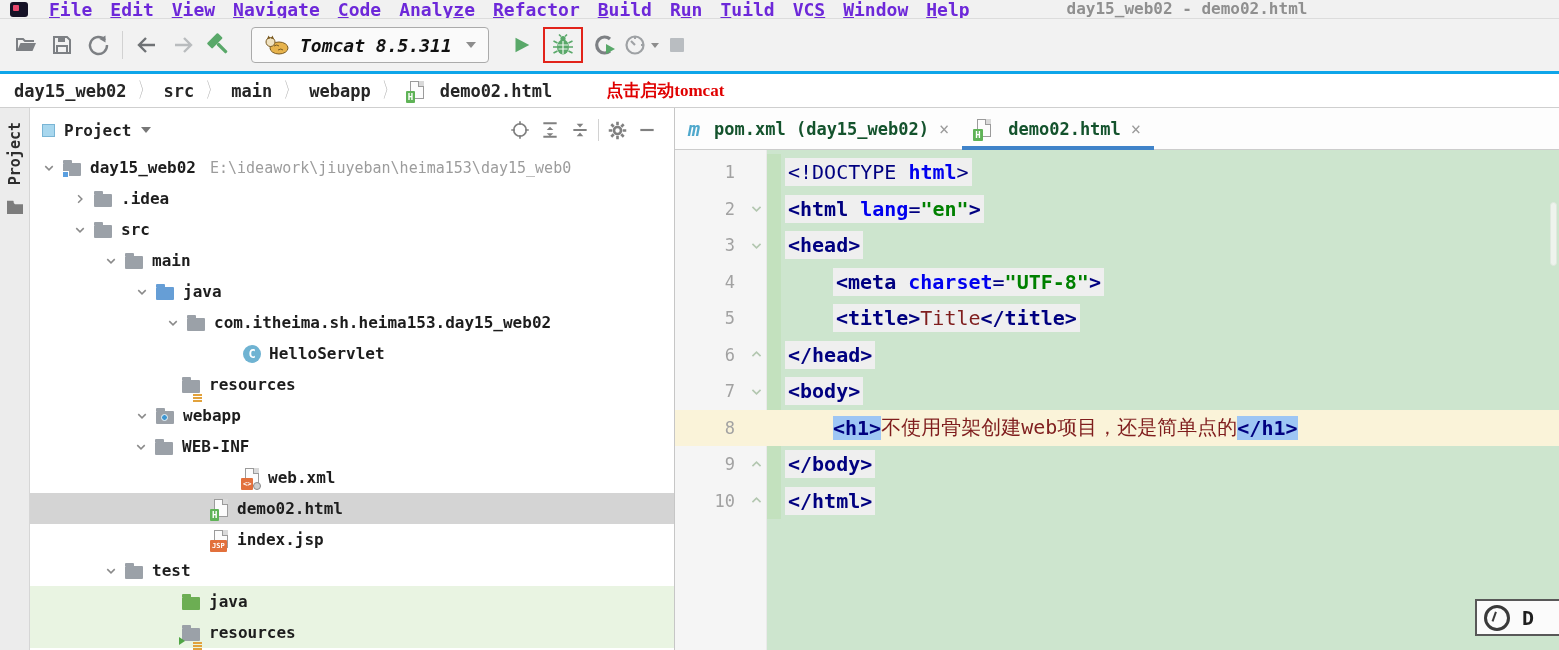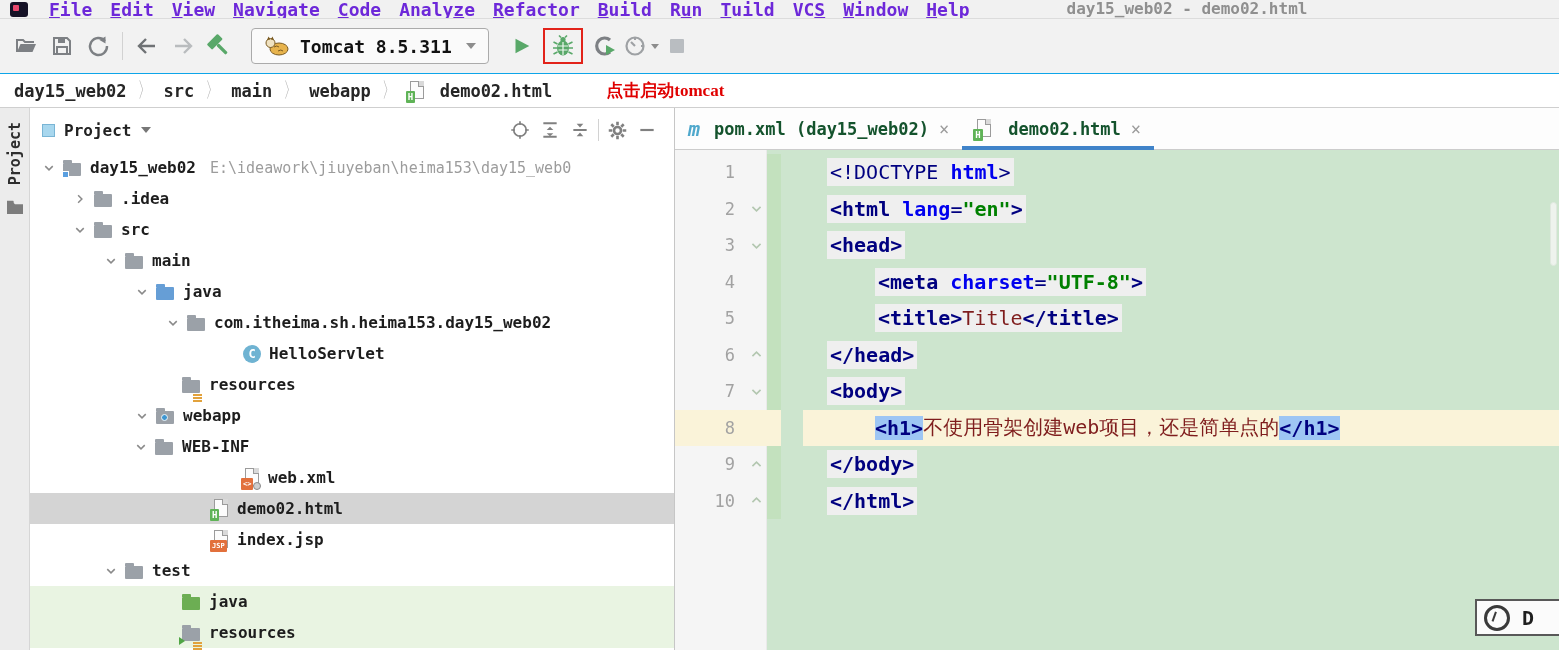"Tomcat 8.5.311" .toolbar { border-bottom: 1px solid #0ea5e9 -> 3px solid #0ea5e9; font-style: none -> italic }
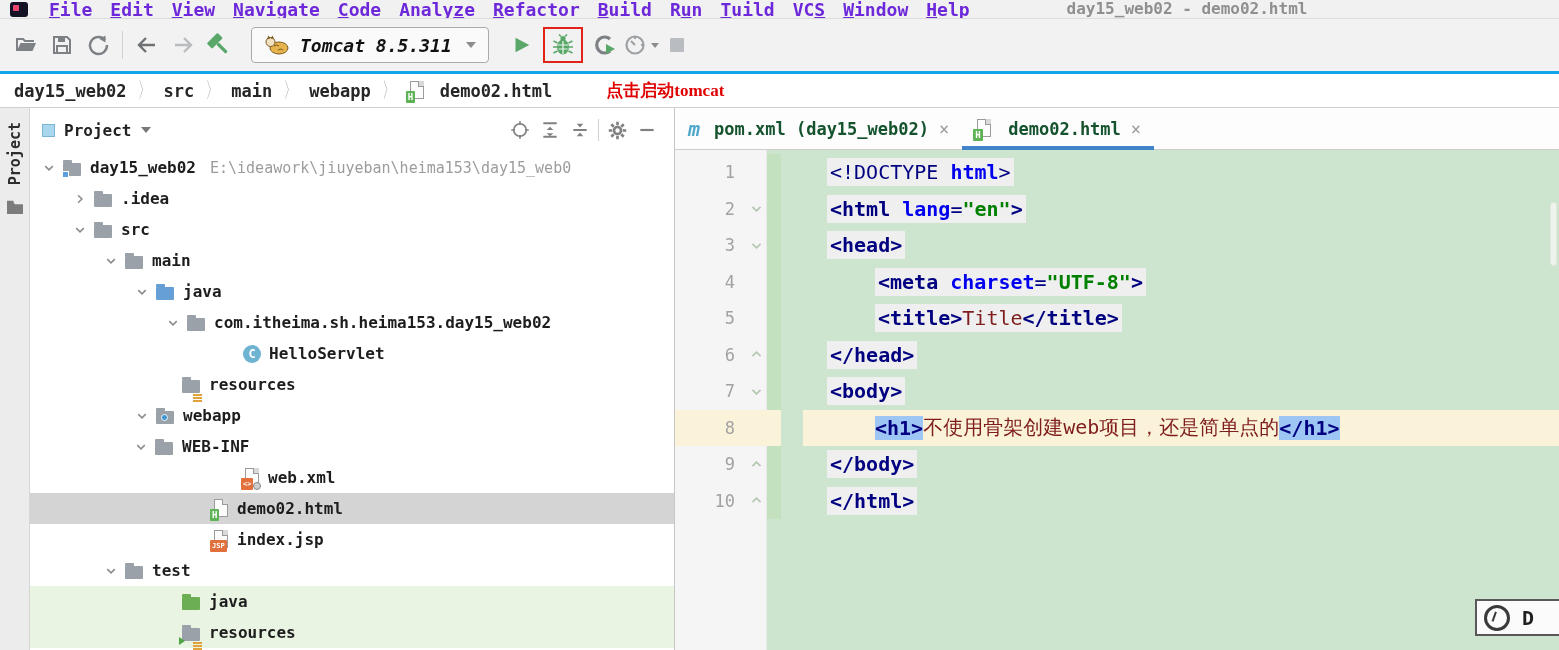"<!DOCTYPE html>" .code-cell { margin-left: 22px -> none; padding-left: 24px -> 4px }
